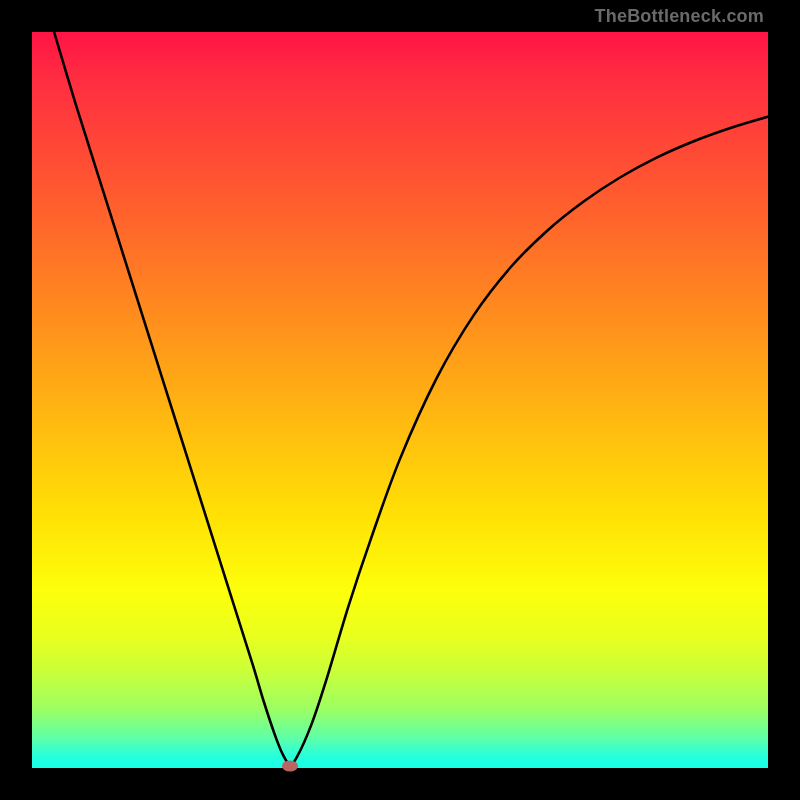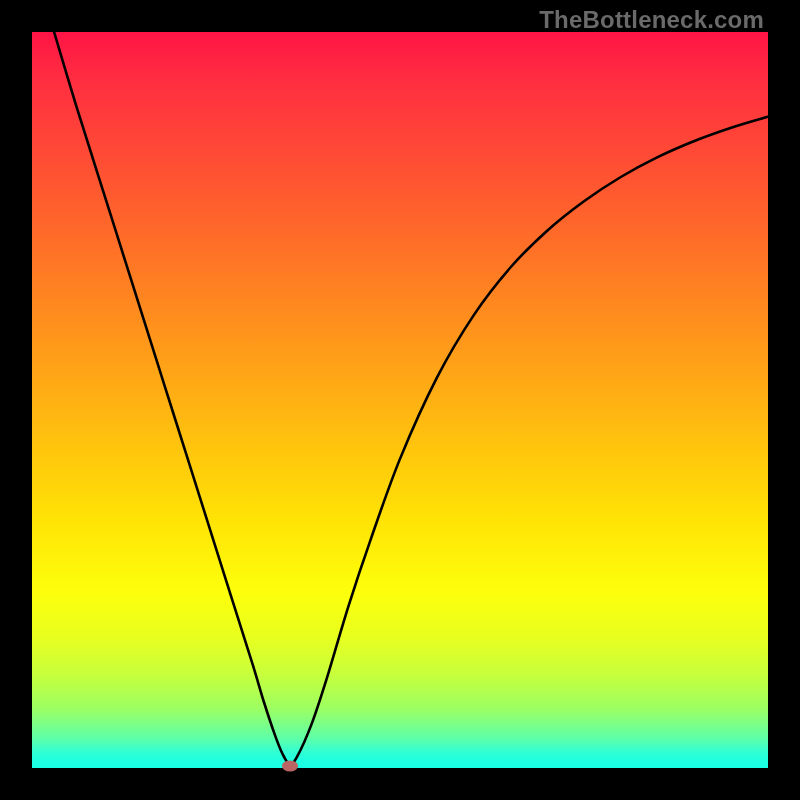"TheBottleneck.com" .watermark { font-size: 24px -> 18px }
